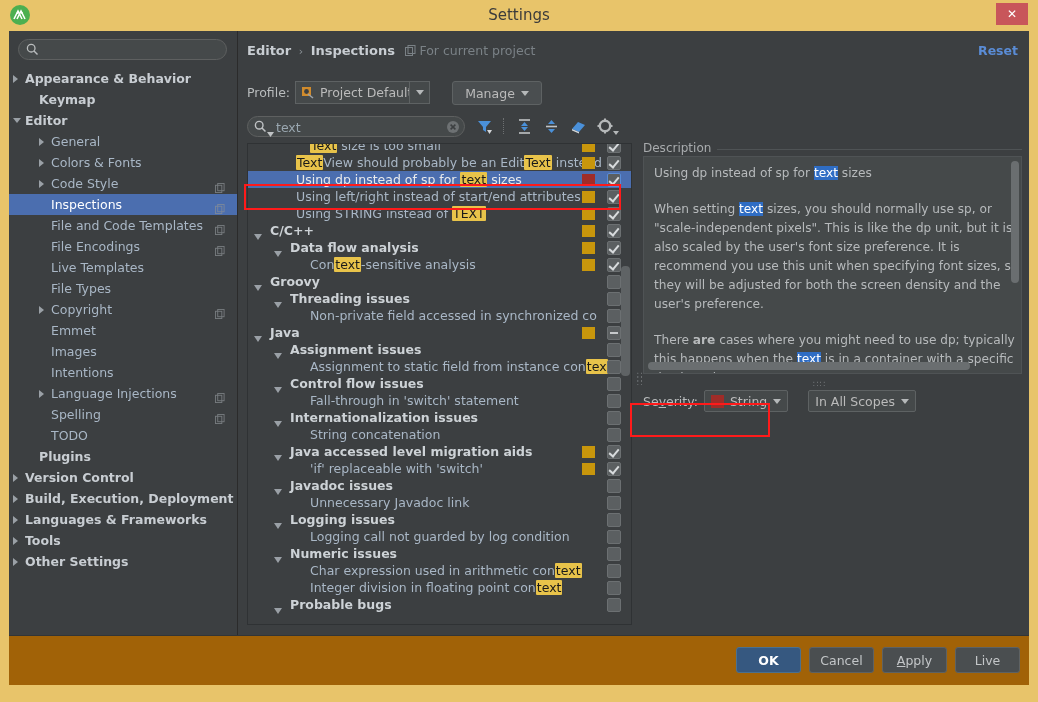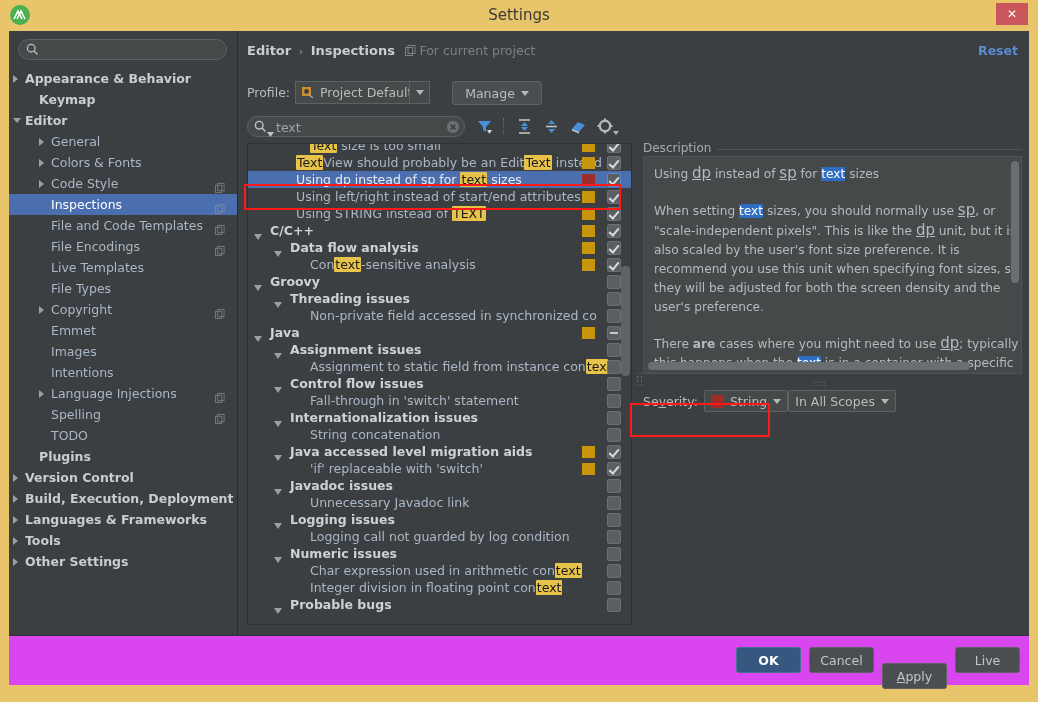"dp" .sm { font-size: 15px -> 12px; text-decoration: underline -> none }
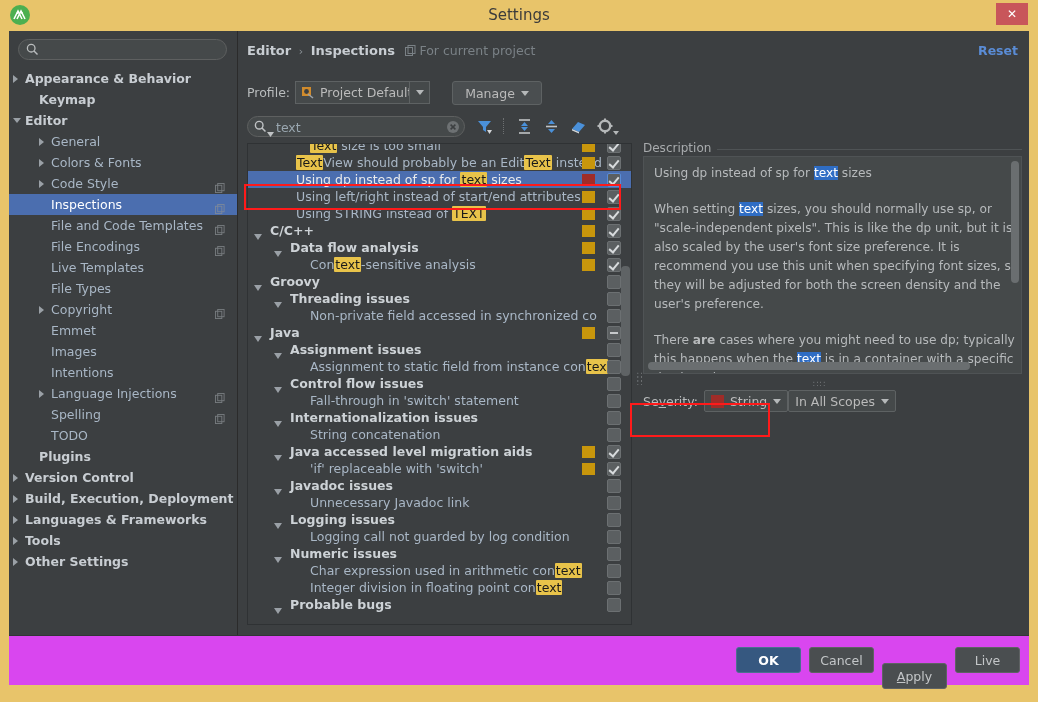"In All Scopes" .scope-combo { margin-left: 0 -> 20px }
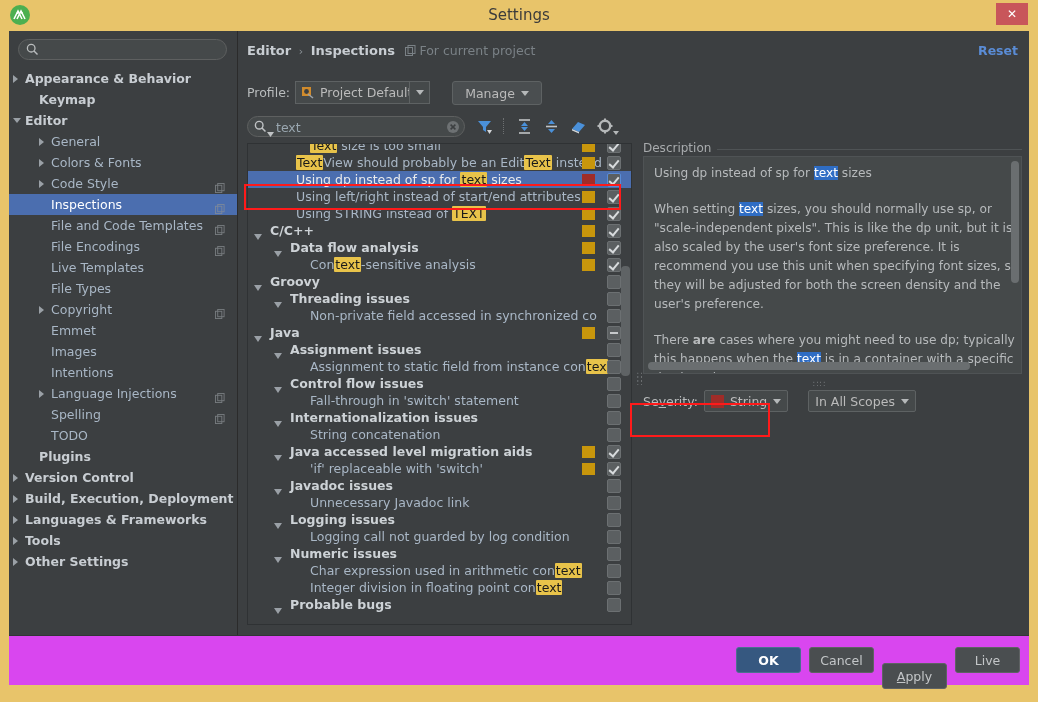"OK" .bottombar { background: #d946ef -> #a16207 }
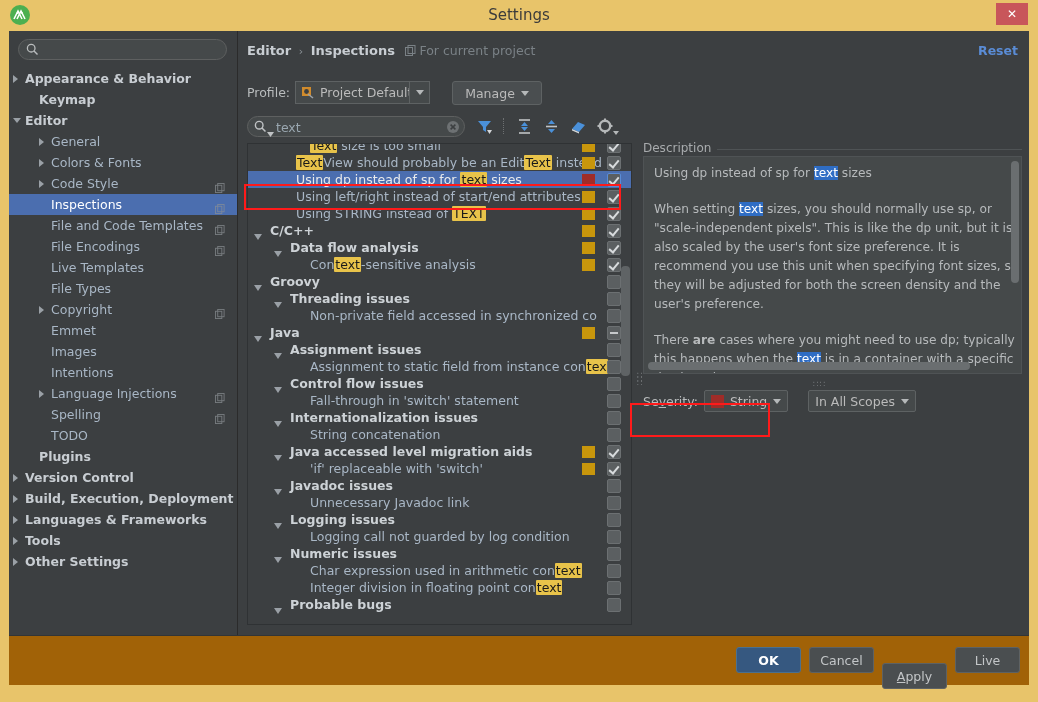"Apply" div.btn { margin-top: 16px -> none }
